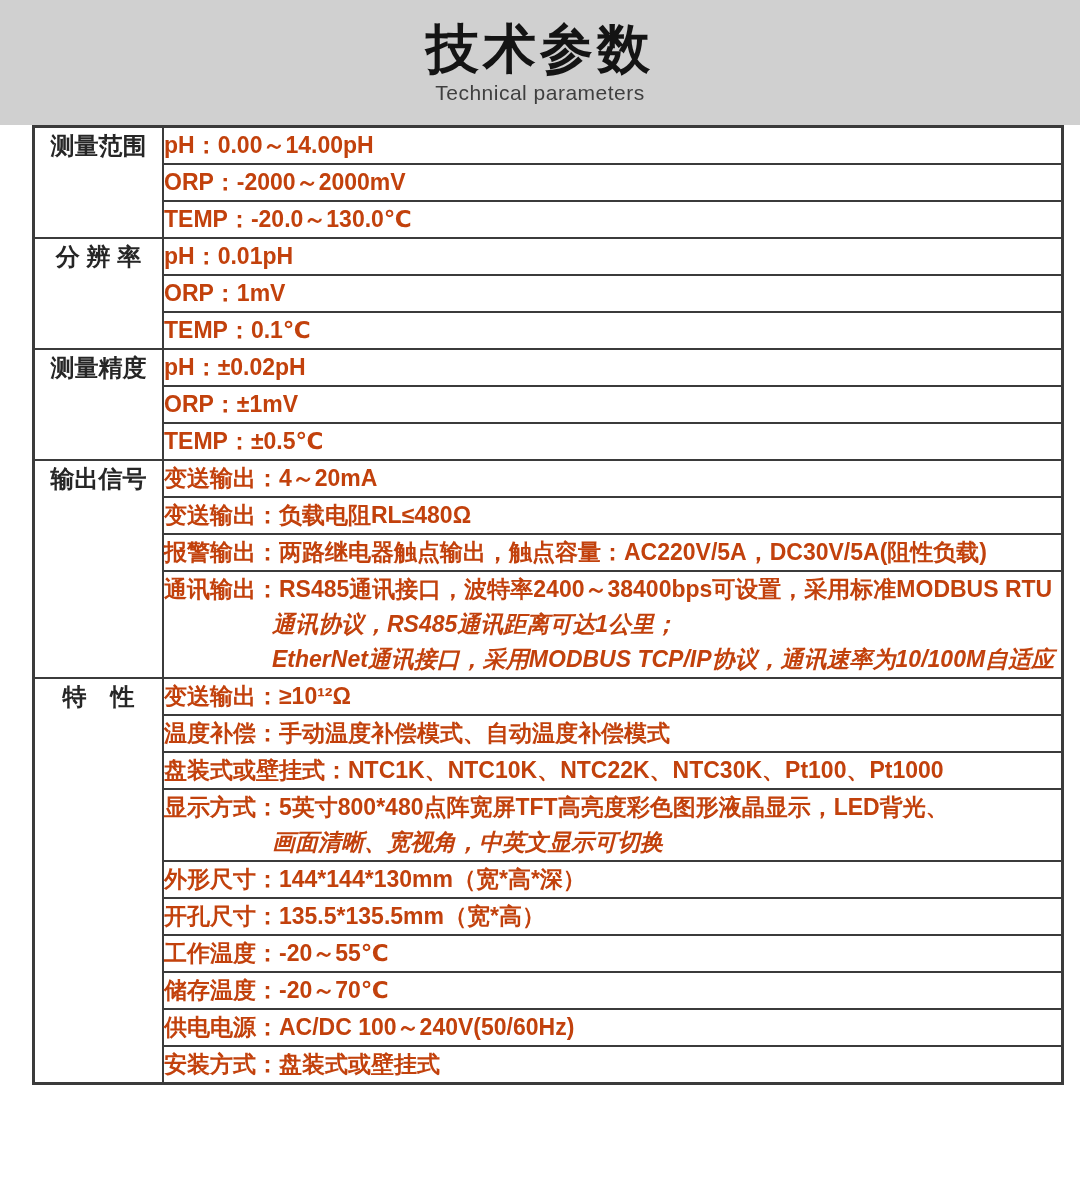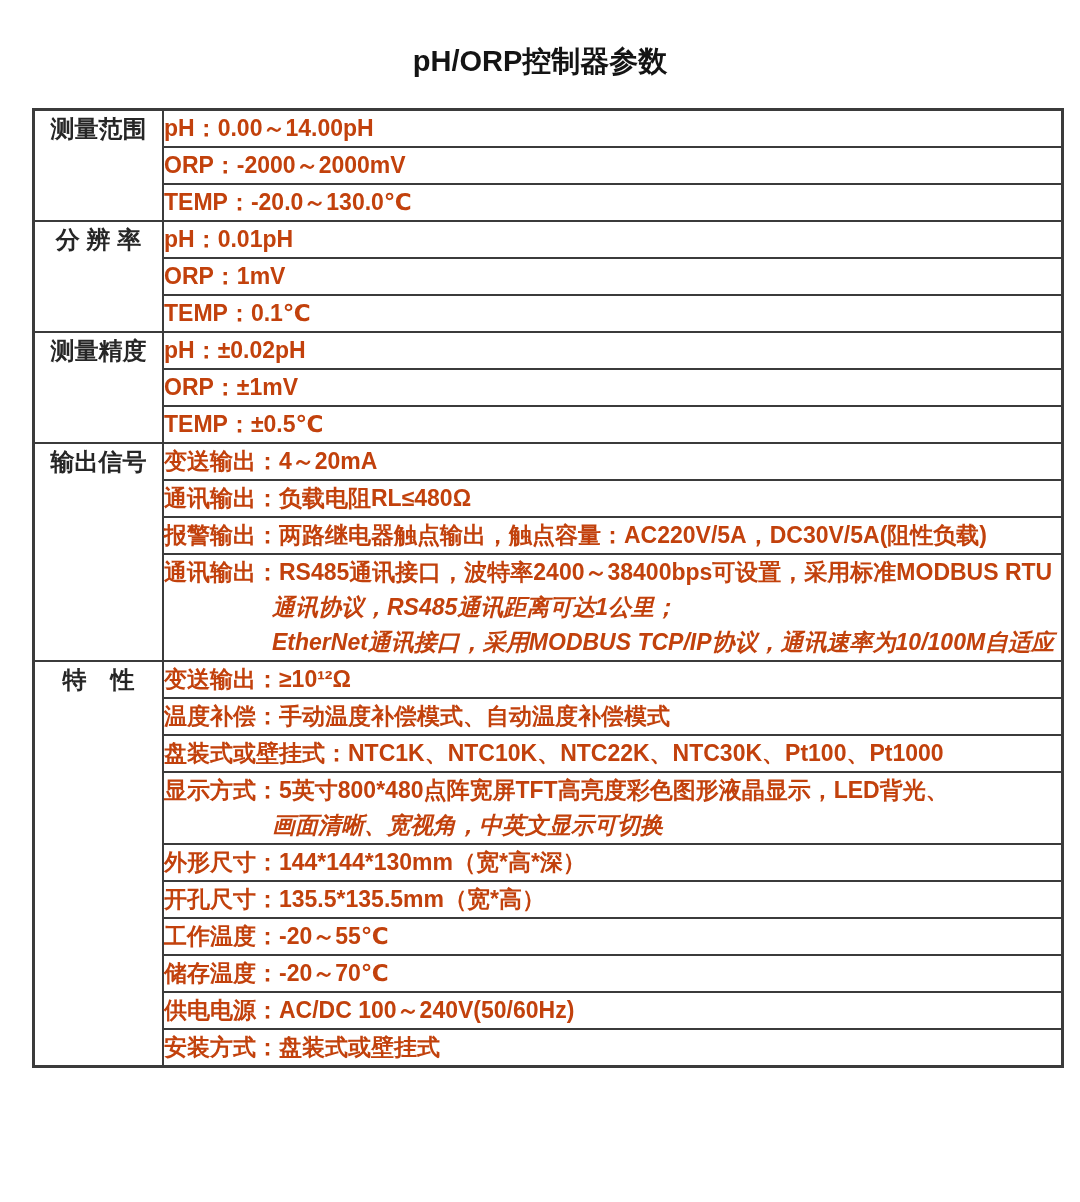"技术参数" header.banner { html: none -> <header> <div>技术参数</div> <div>Technical parameters</div> </header> }
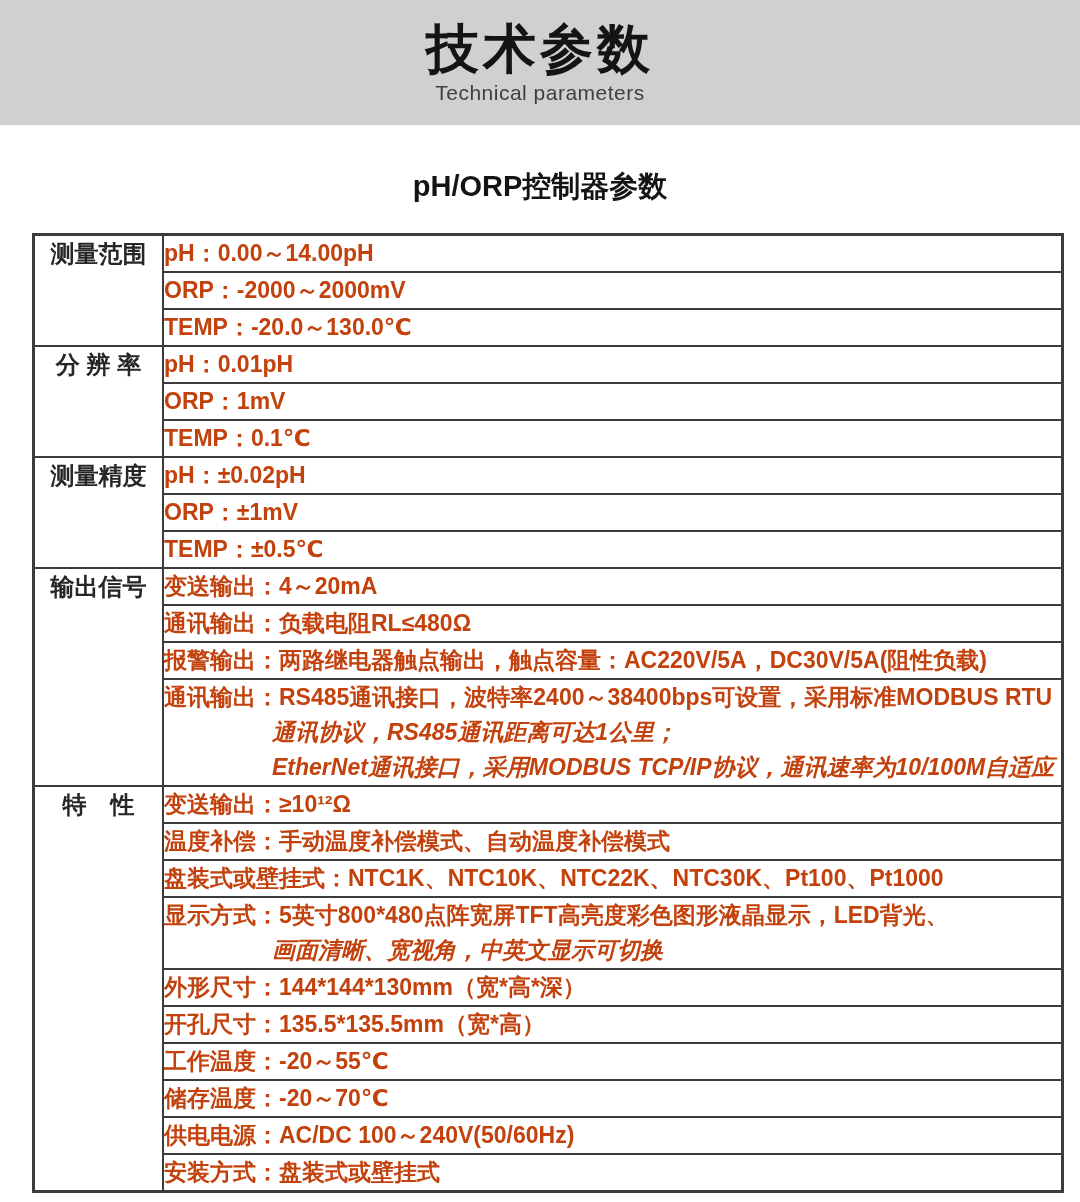"pH/ORP控制器参数" h2.section-title { html: <h2>pH/ORP控制器参数</h2> -> none }
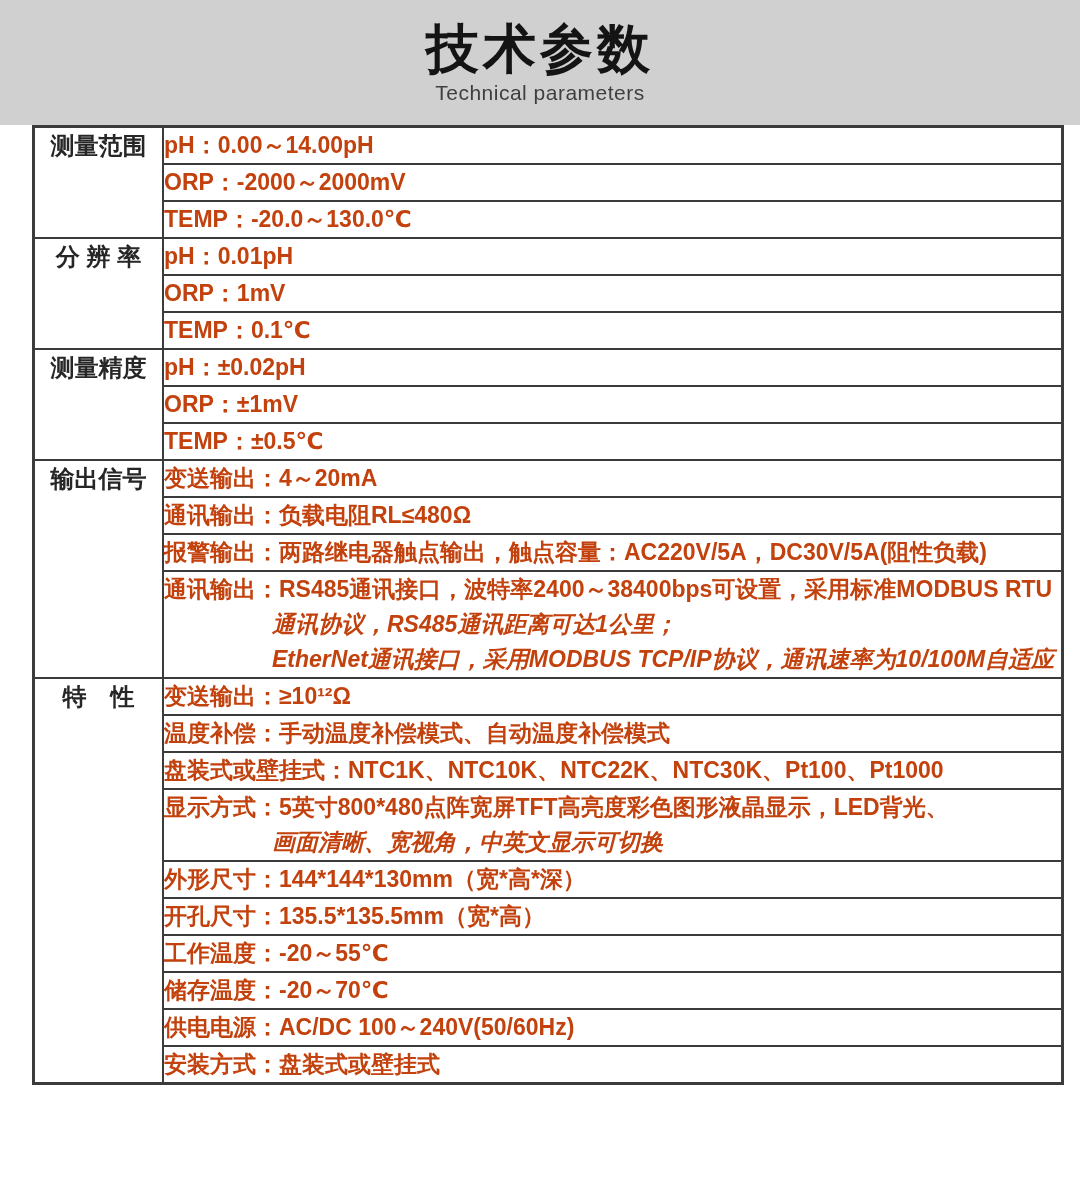"通讯输出：负载电阻RL≤480Ω" div.spec-line { text: 通讯 -> 变送 }
